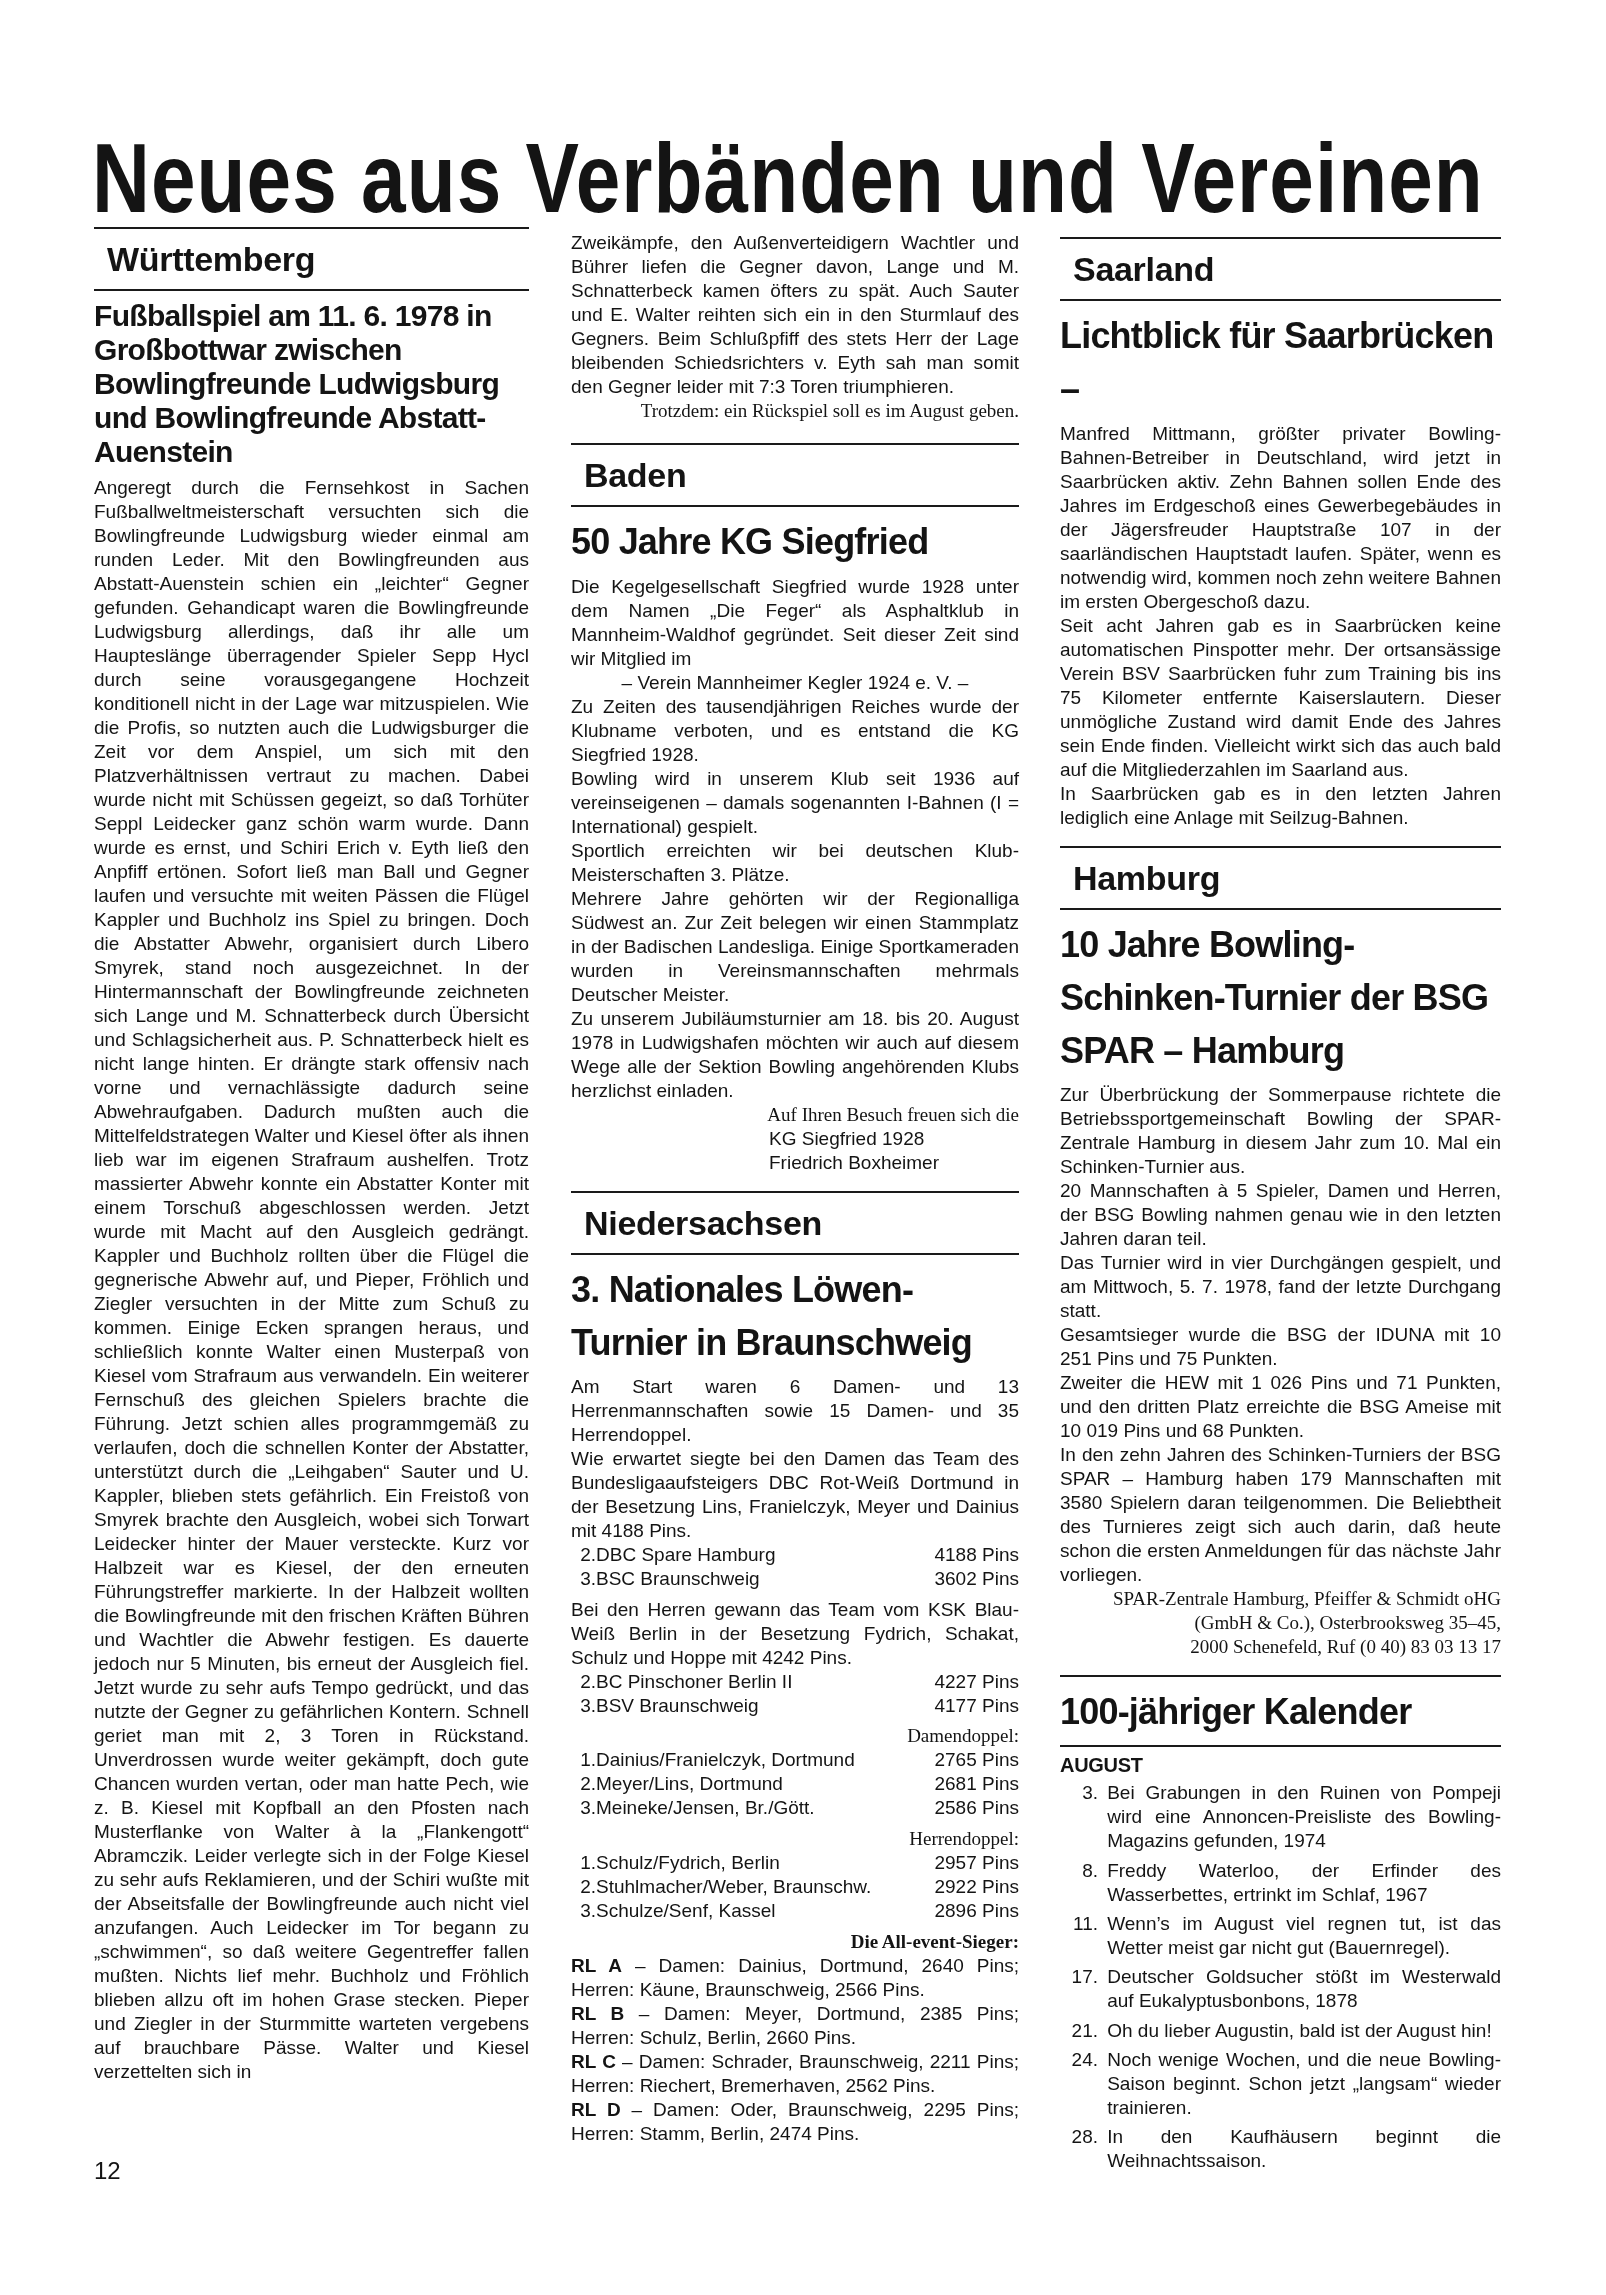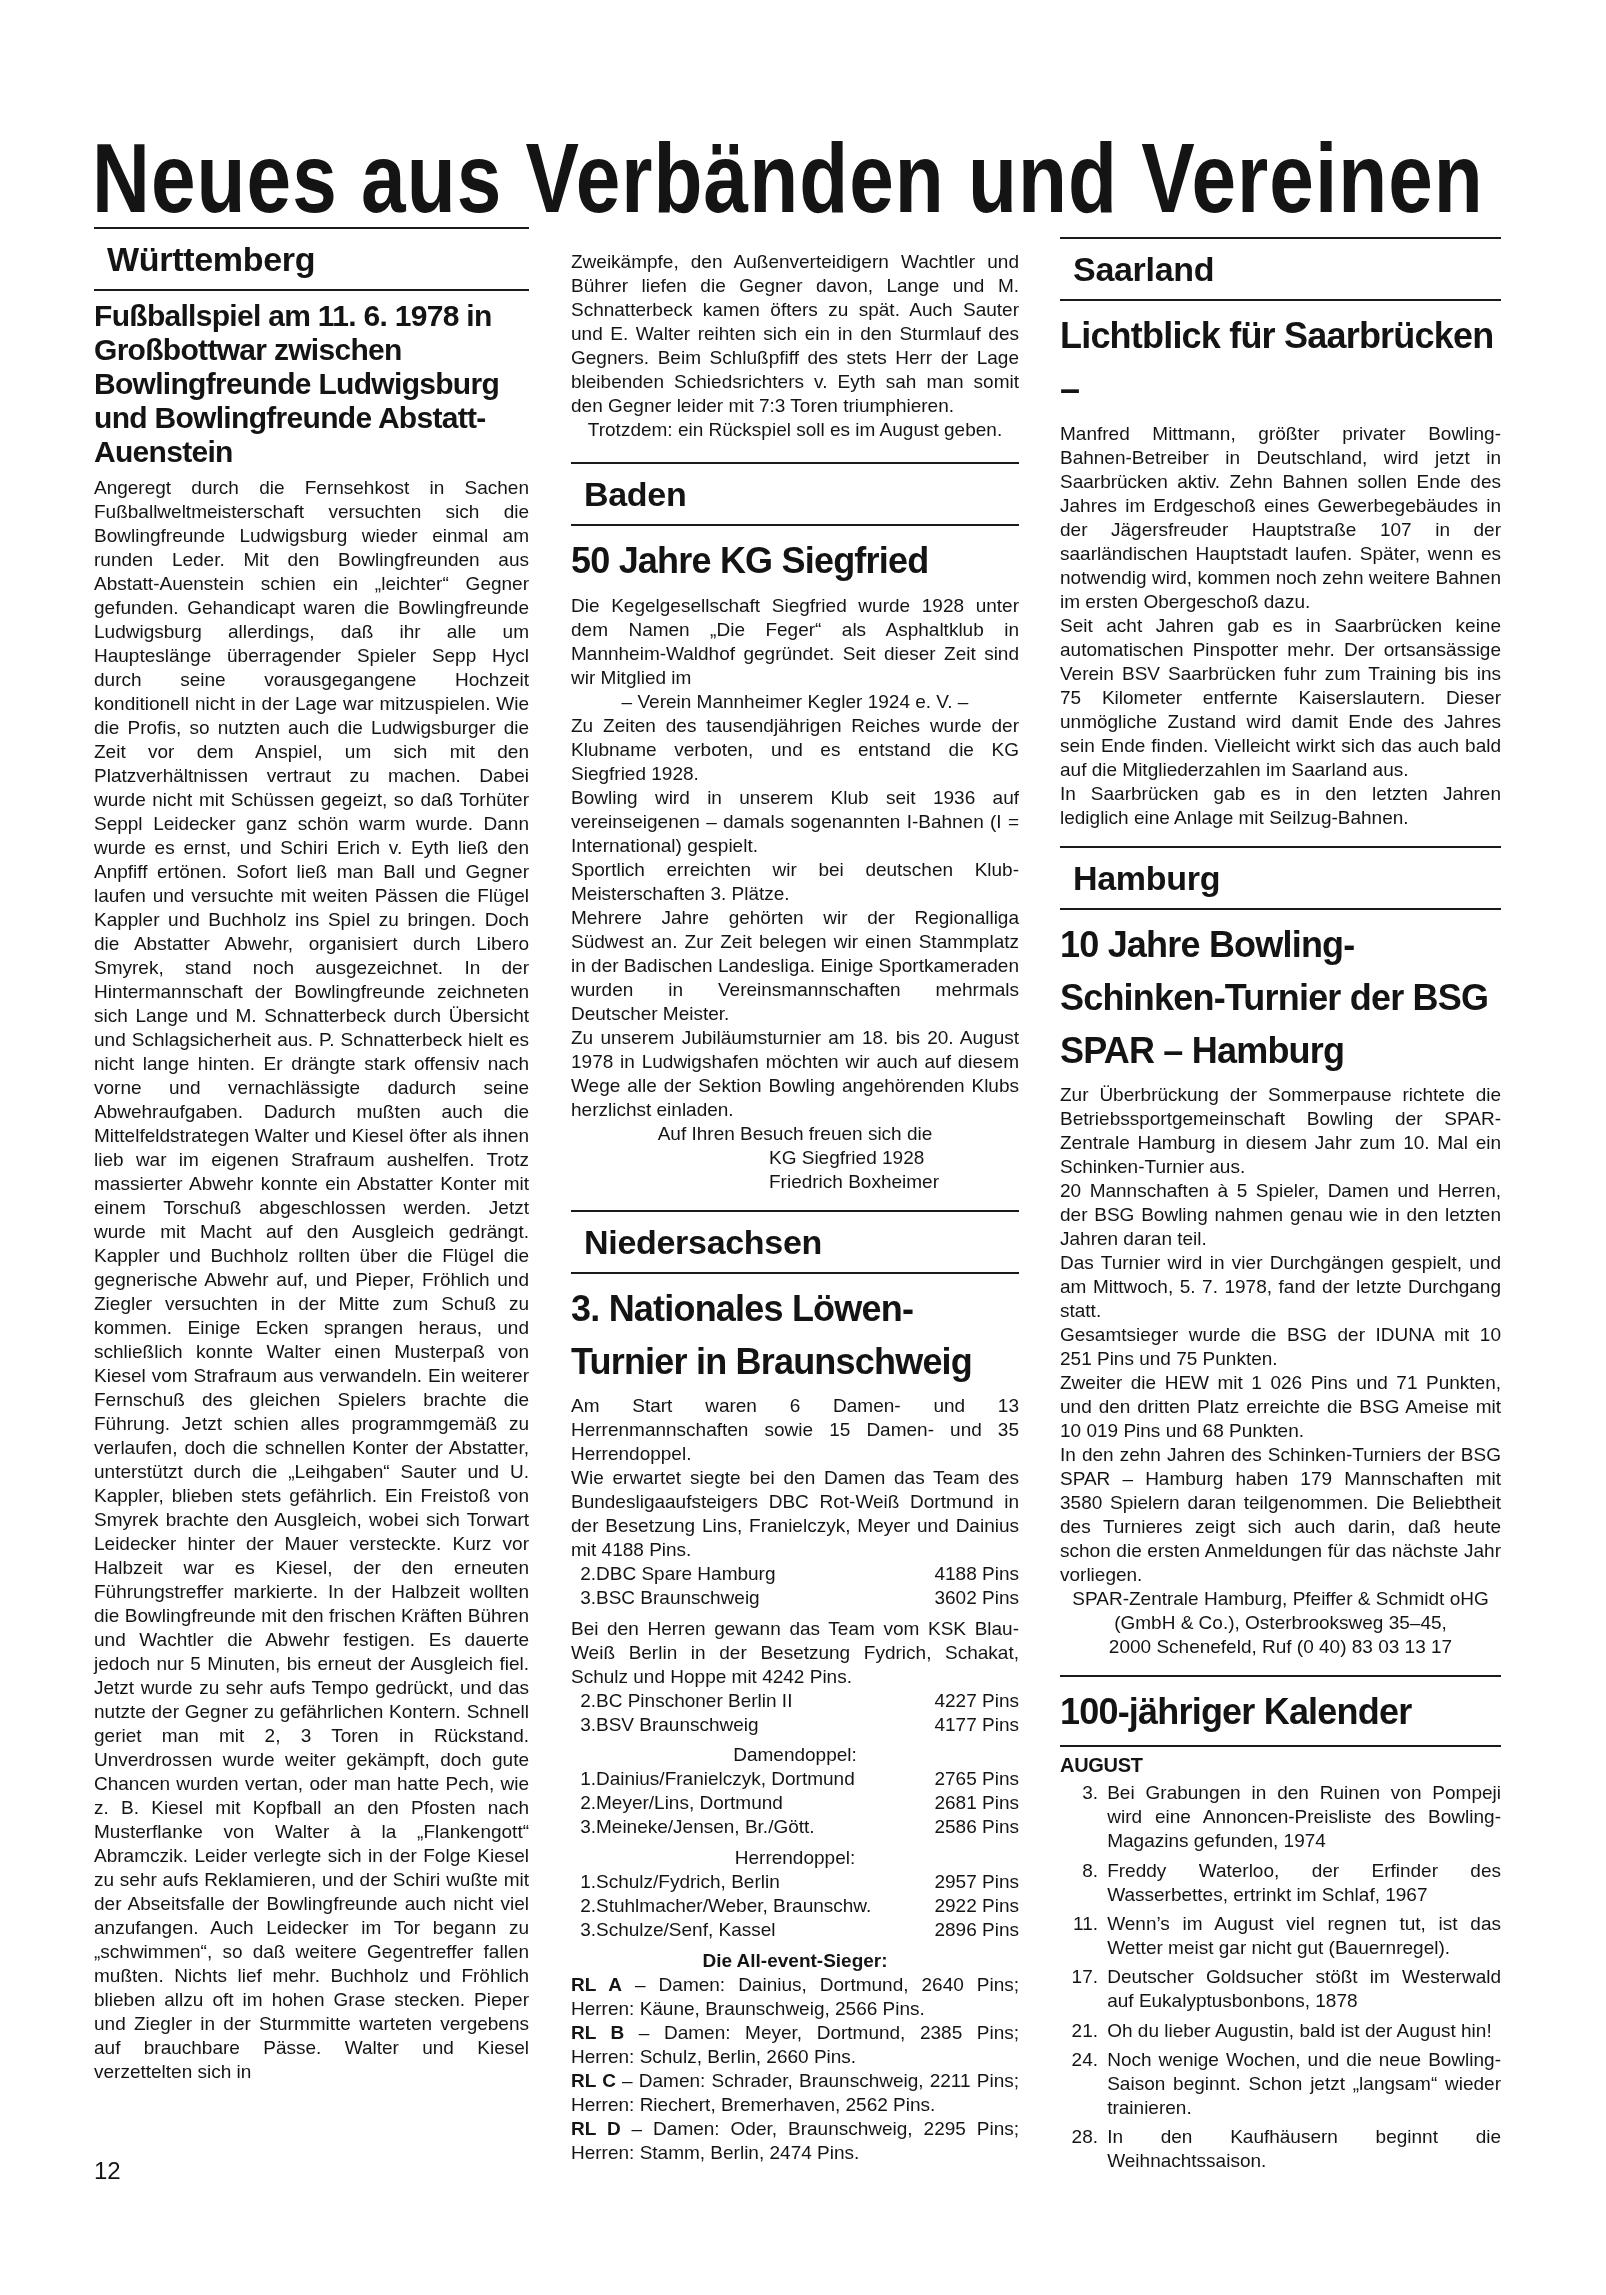"Zweikämpfe, den Außenverteidigern" p { margin-top: 23px -> 4px }
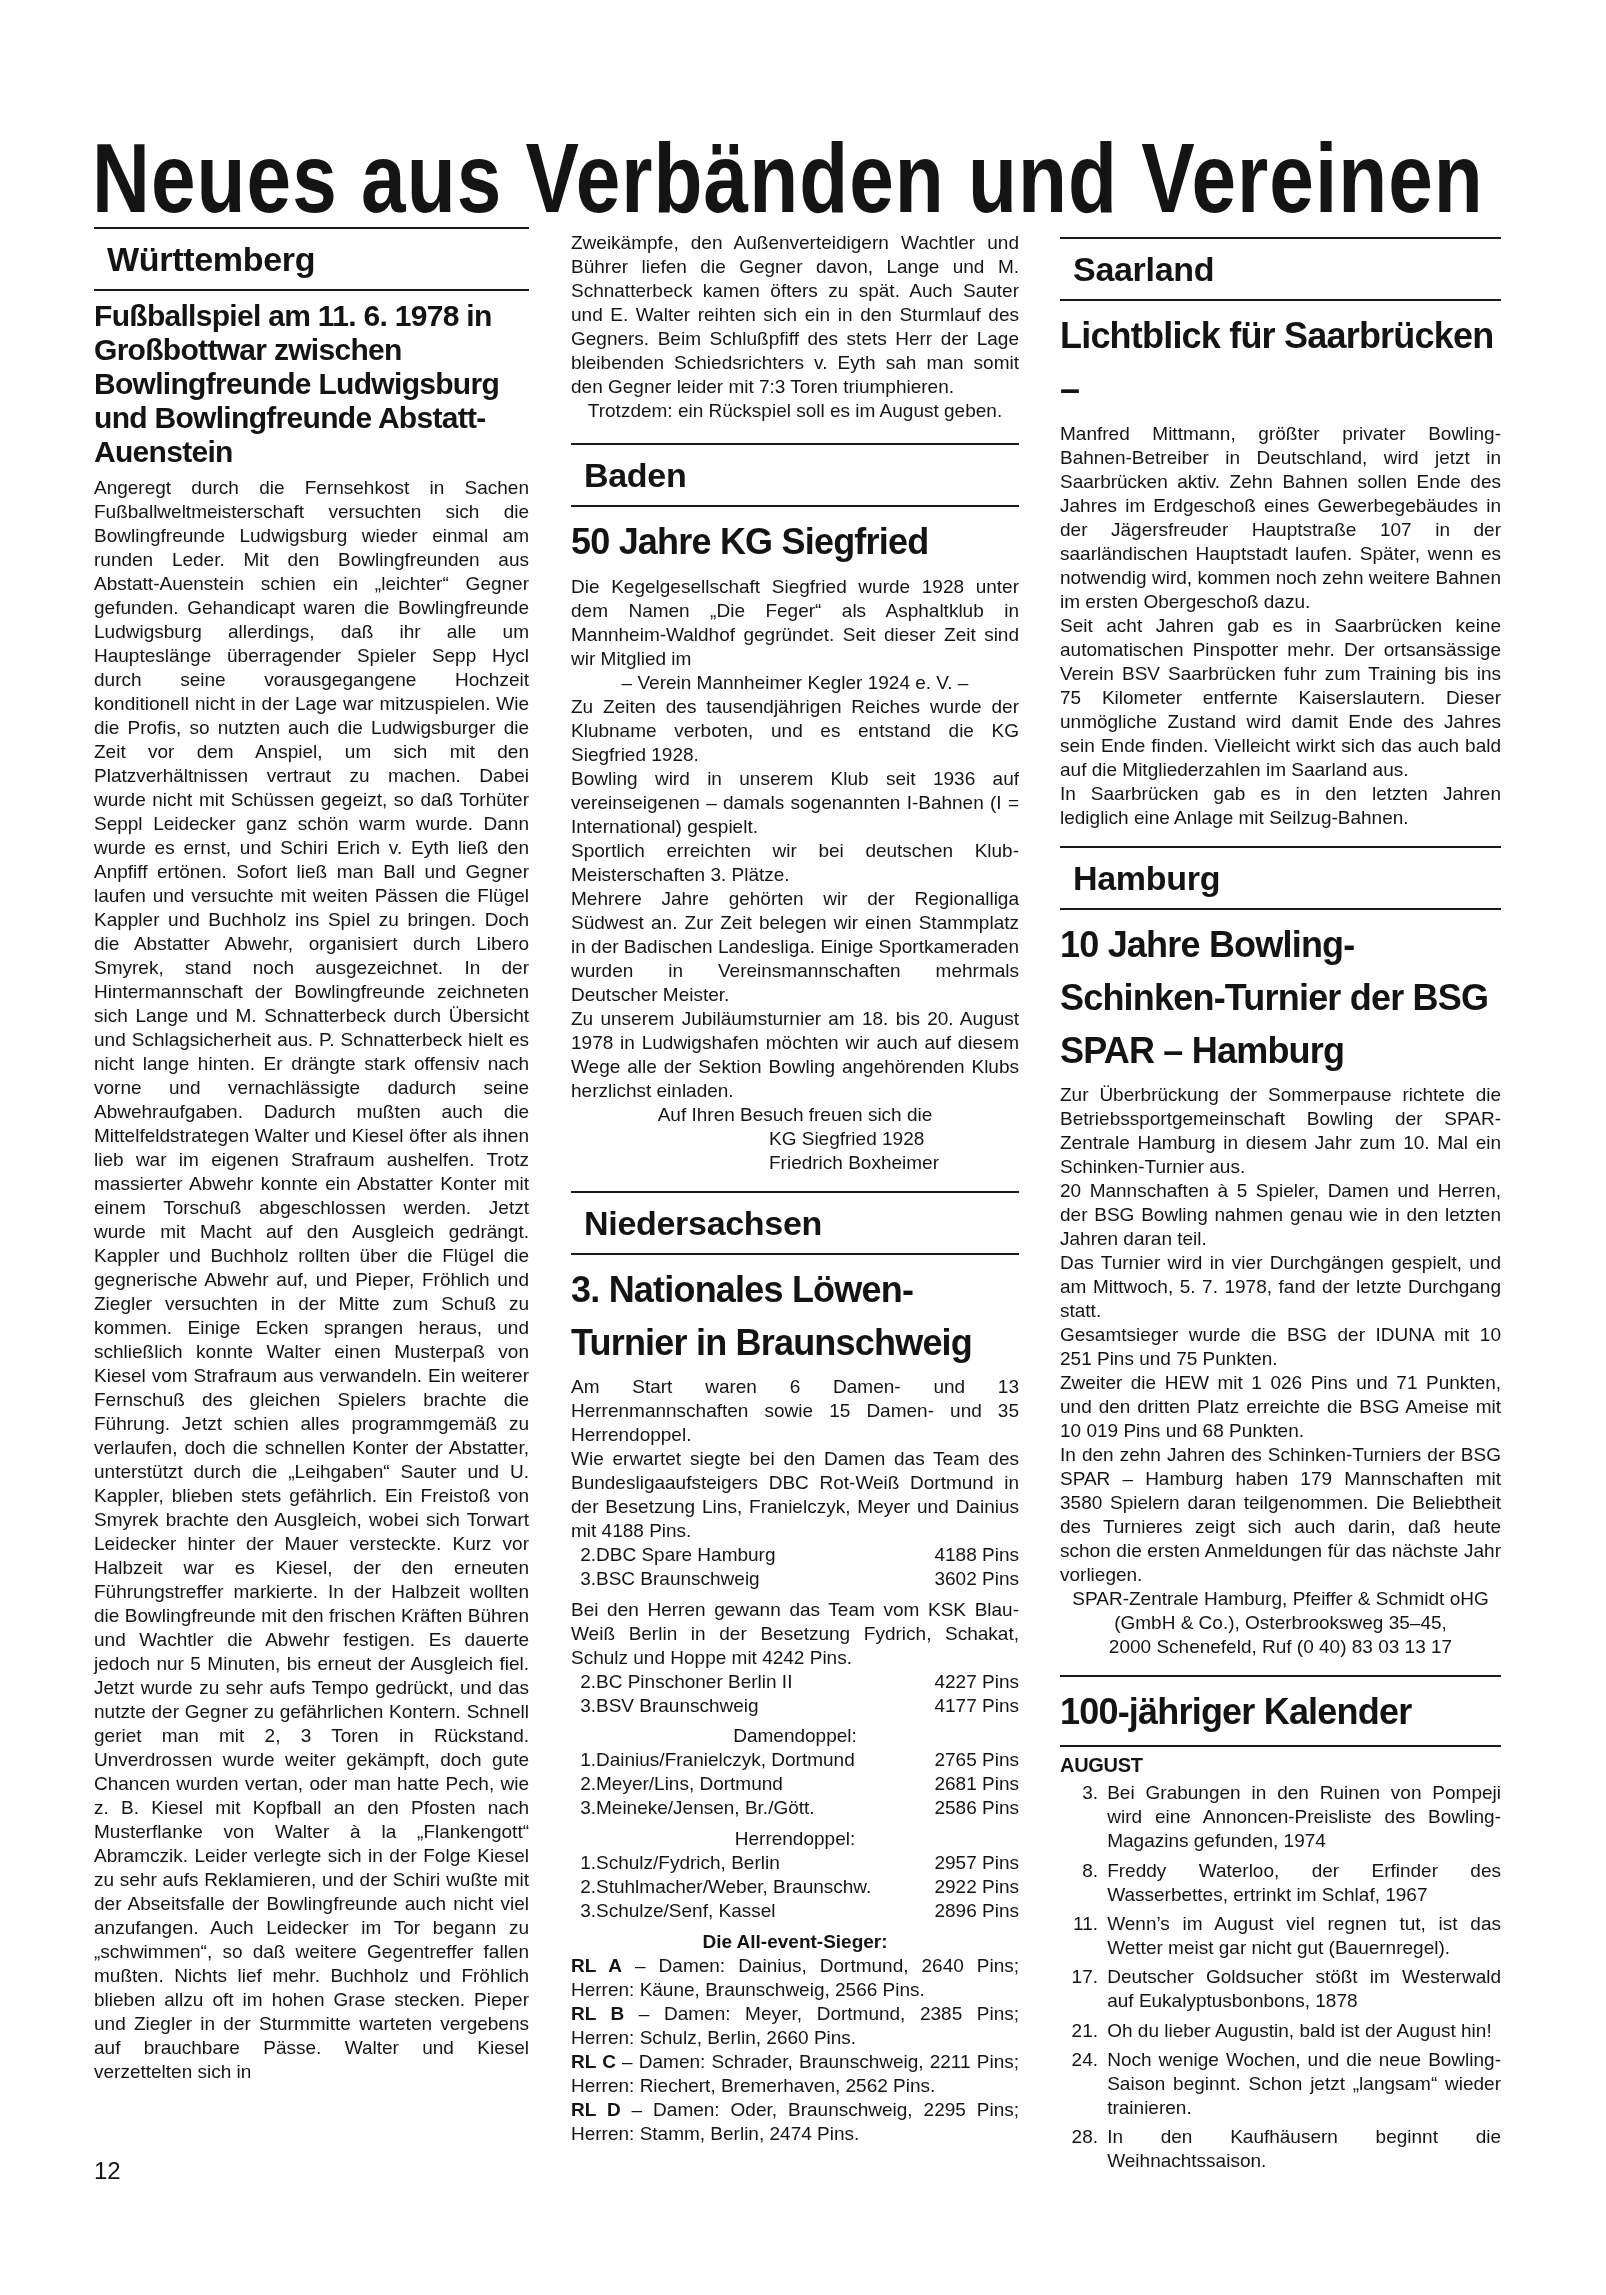"Trotzdem: ein Rückspiel soll es" .body p.left { font-family: none -> Liberation Serif, serif; text-align: center -> right }
